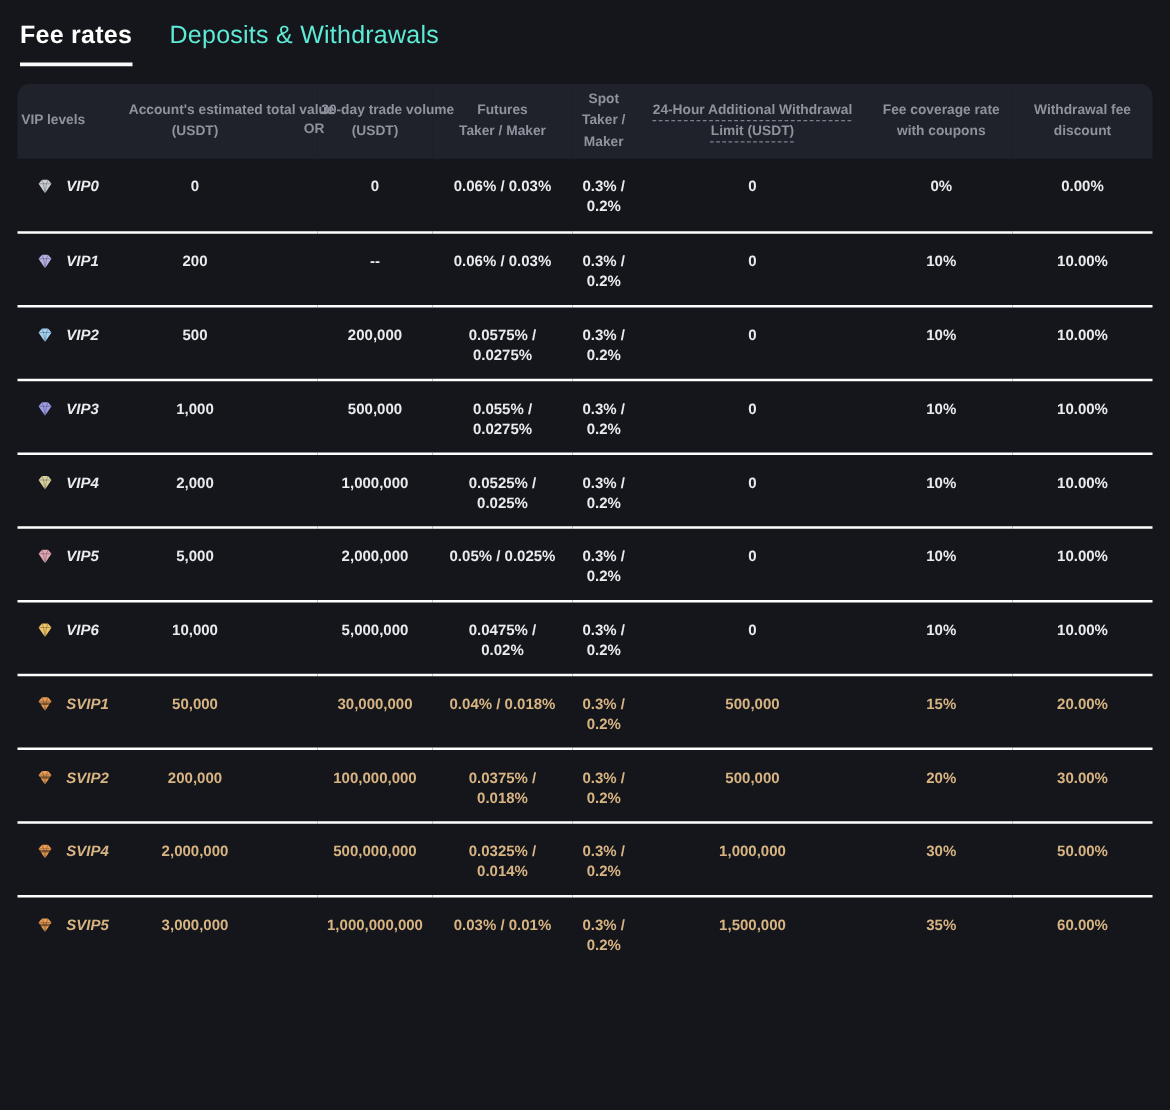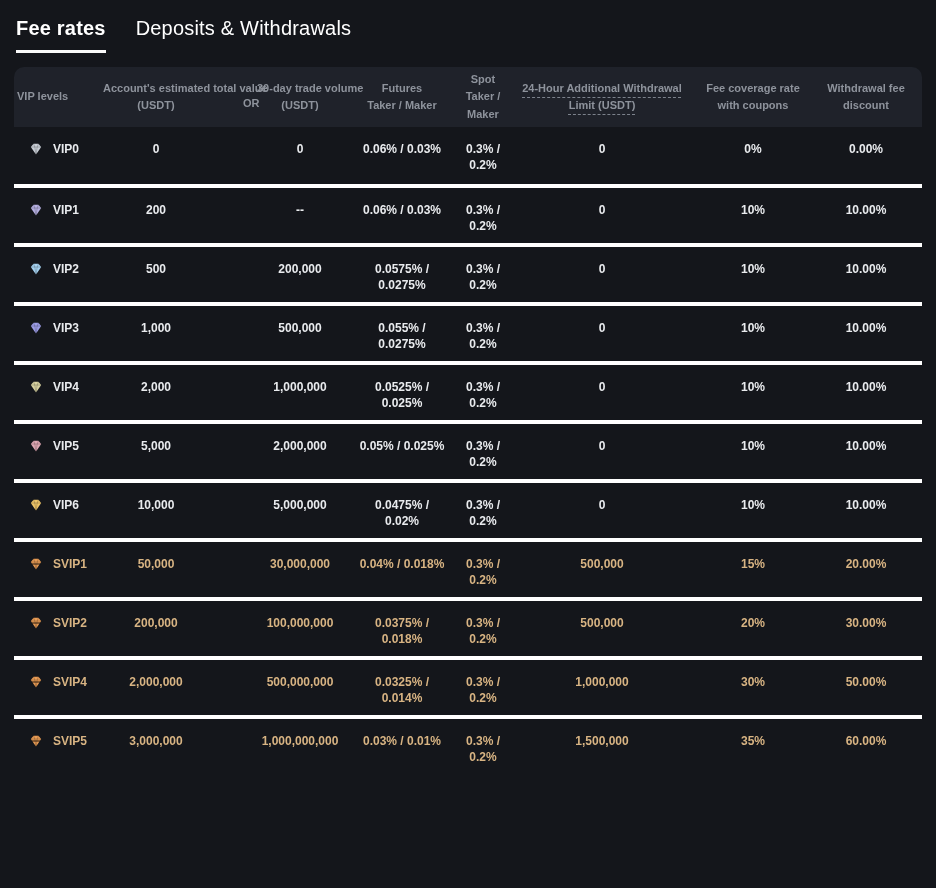"Deposits & Withdrawals" .tab { color: #ffffff -> #5eead4 }
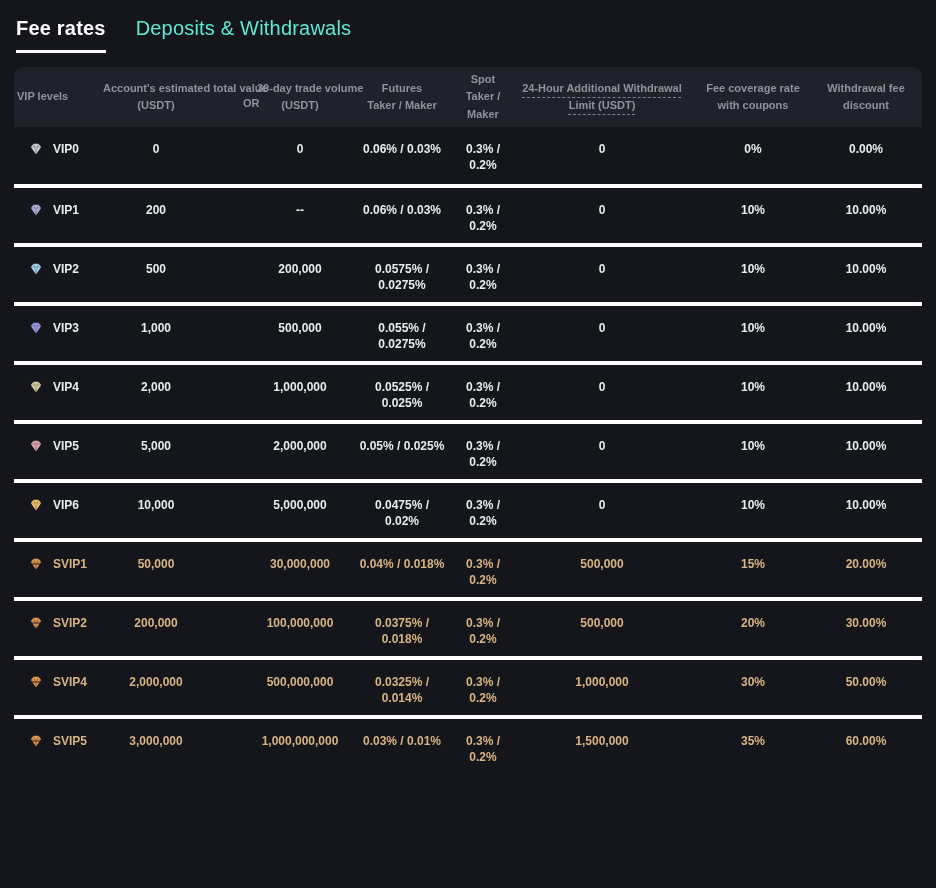"VIP0" .level-wrap { font-style: none -> italic }
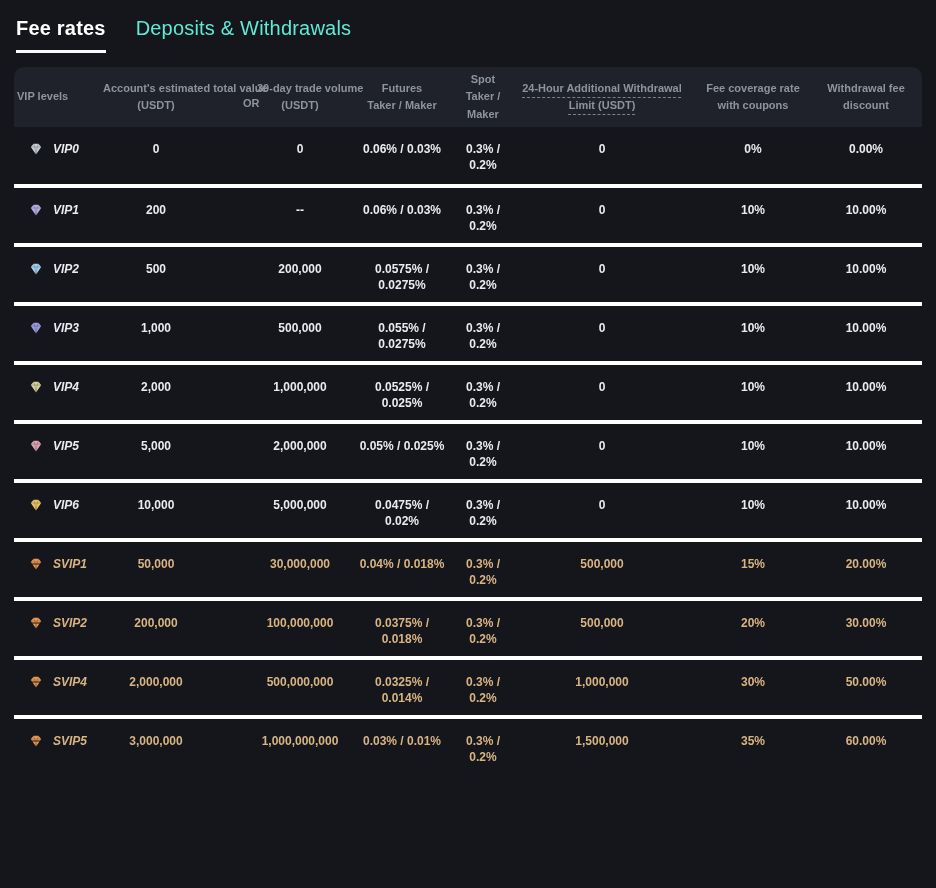"VIP1" tbody tr { border-top: 4px solid #ffffff -> 2px solid #ffffff }
